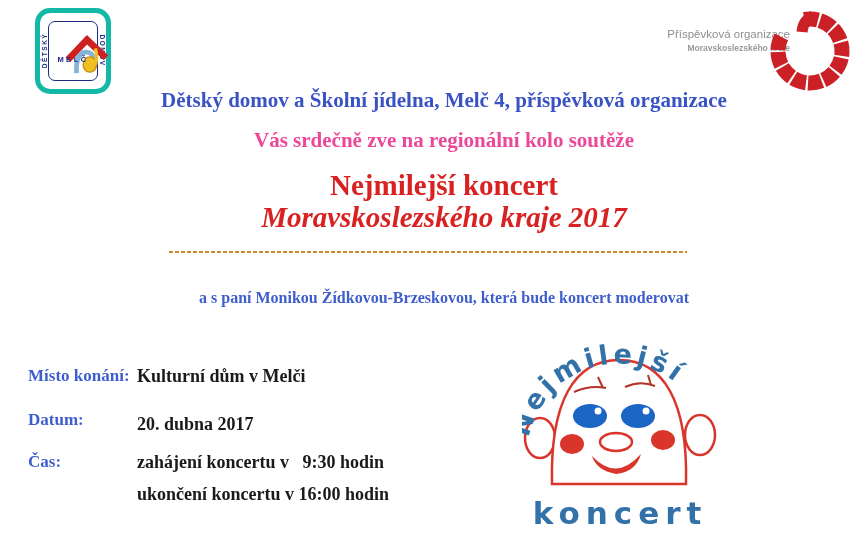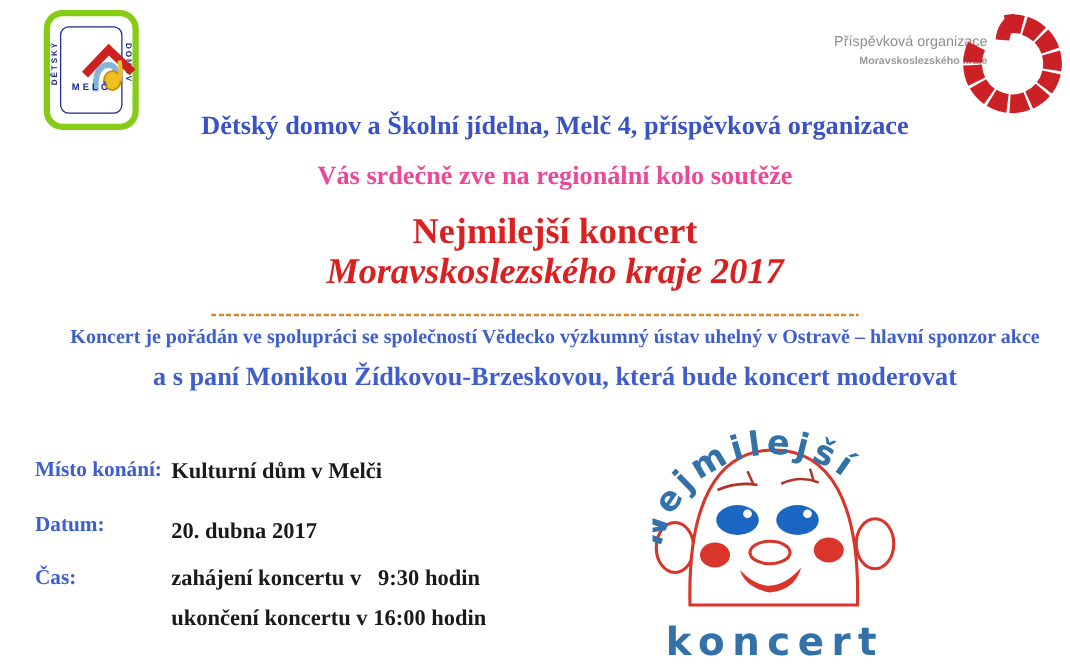"MELČ" .logo-dd { background: #84cc16 -> #14b8a6; height: 96px -> 86px }
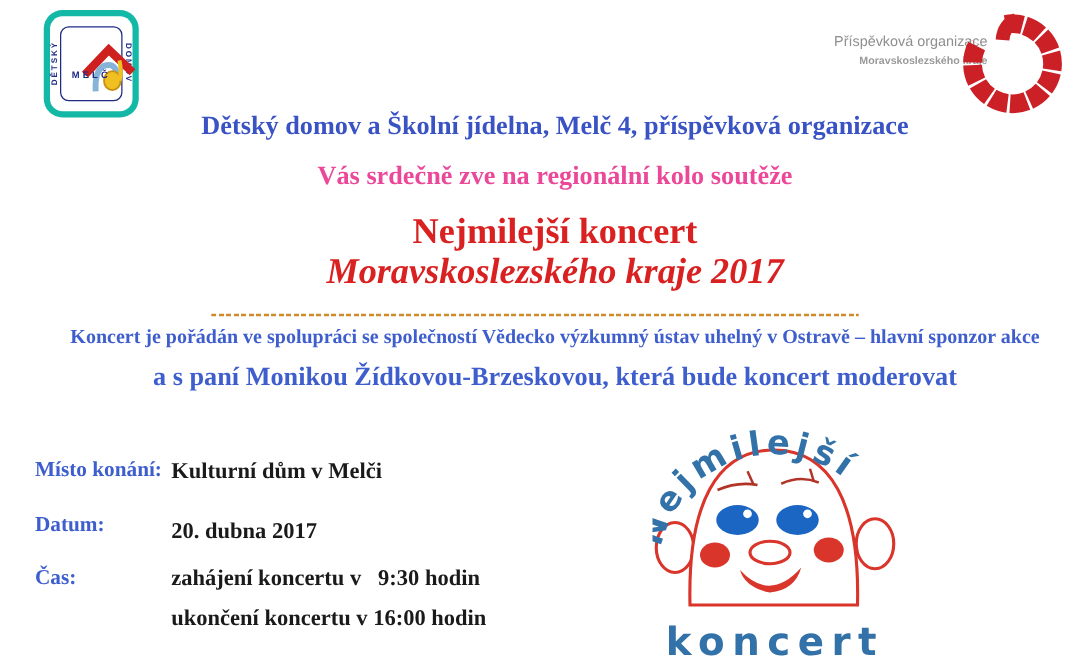"Koncert je pořádán ve spolupráci" div.center-line { html: <div>Koncert je pořádán ve spolupráci se společností Vědecko výzkumný ústav uhelný v Ostravě – hlavní sponzor akce</div> -> none }
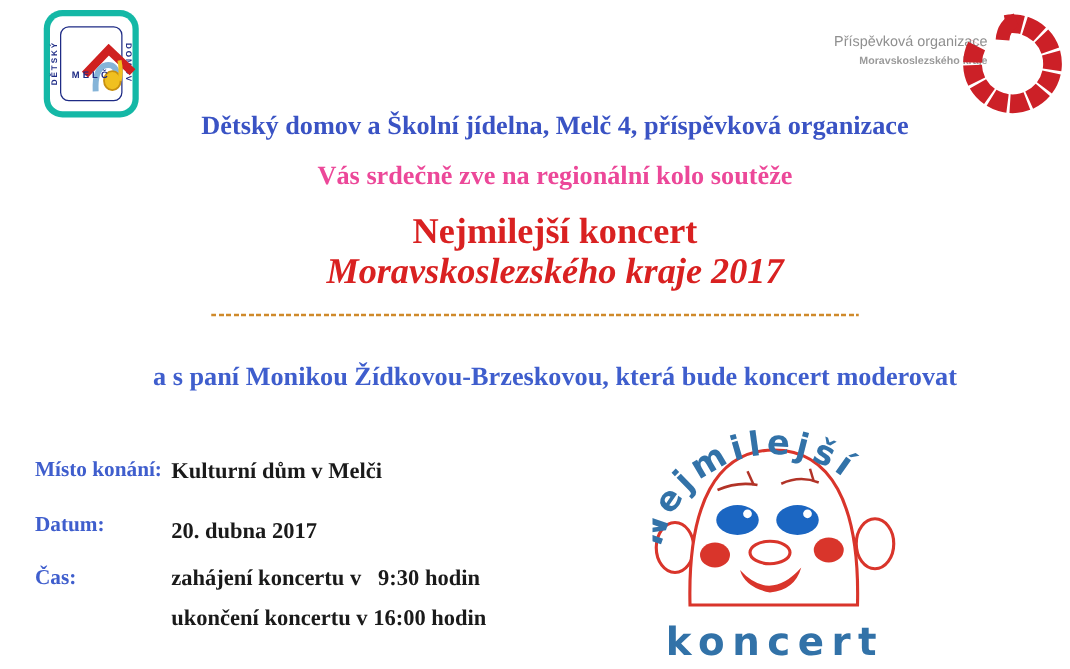"a s paní Monikou Žídkovou-Brzeskovou," .sponsor-line2 { font-size: 21px -> 16px }
